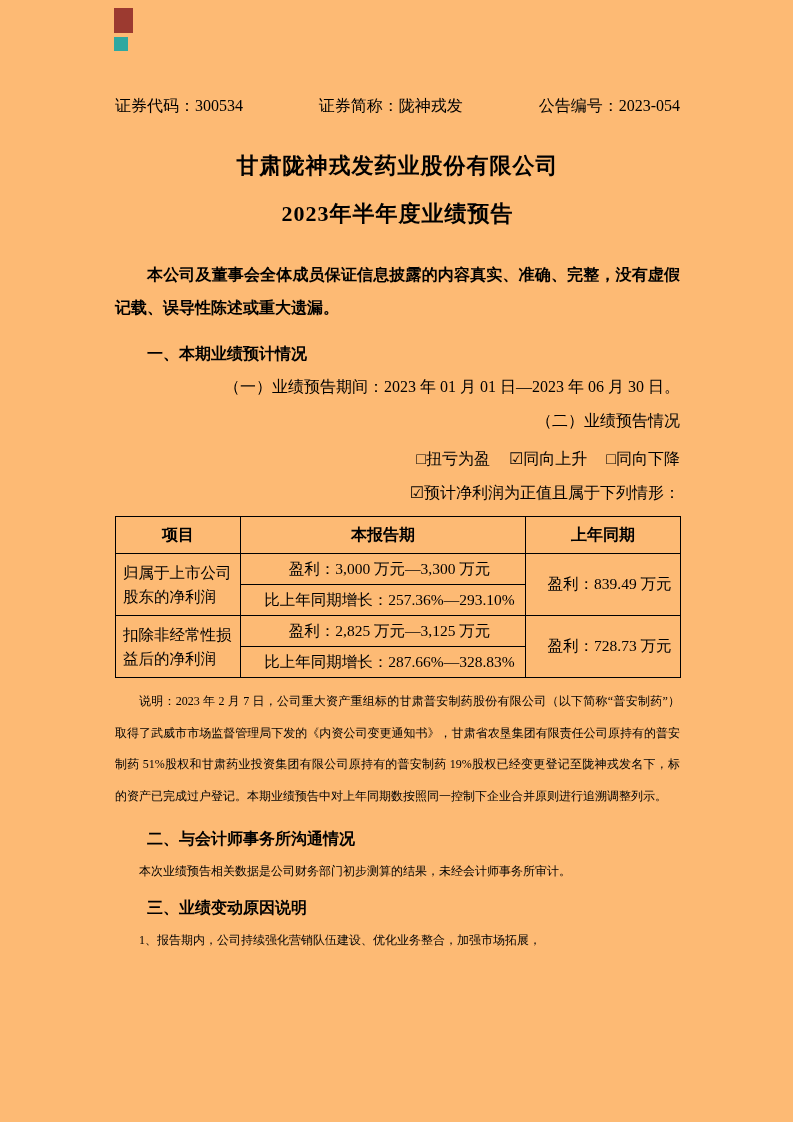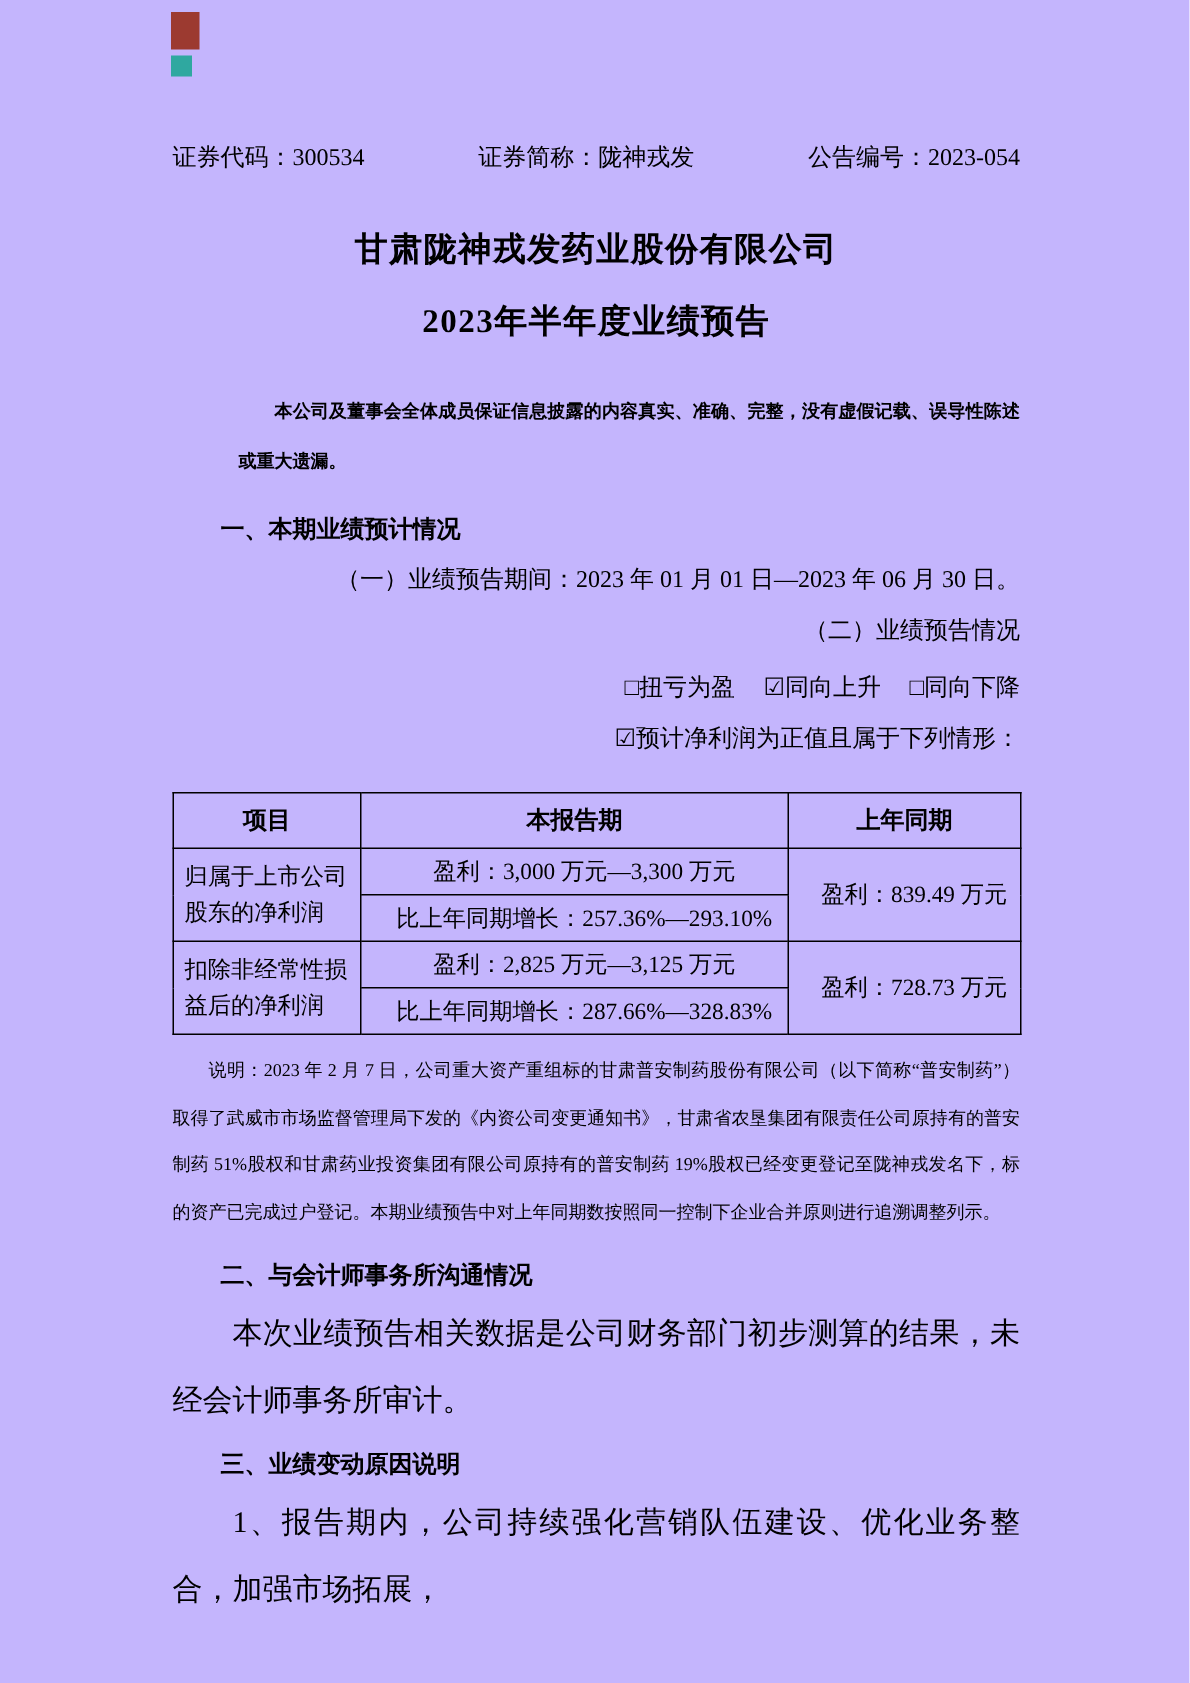"证券代码：300534" .page { background: #c4b5fd -> #fdba74 }
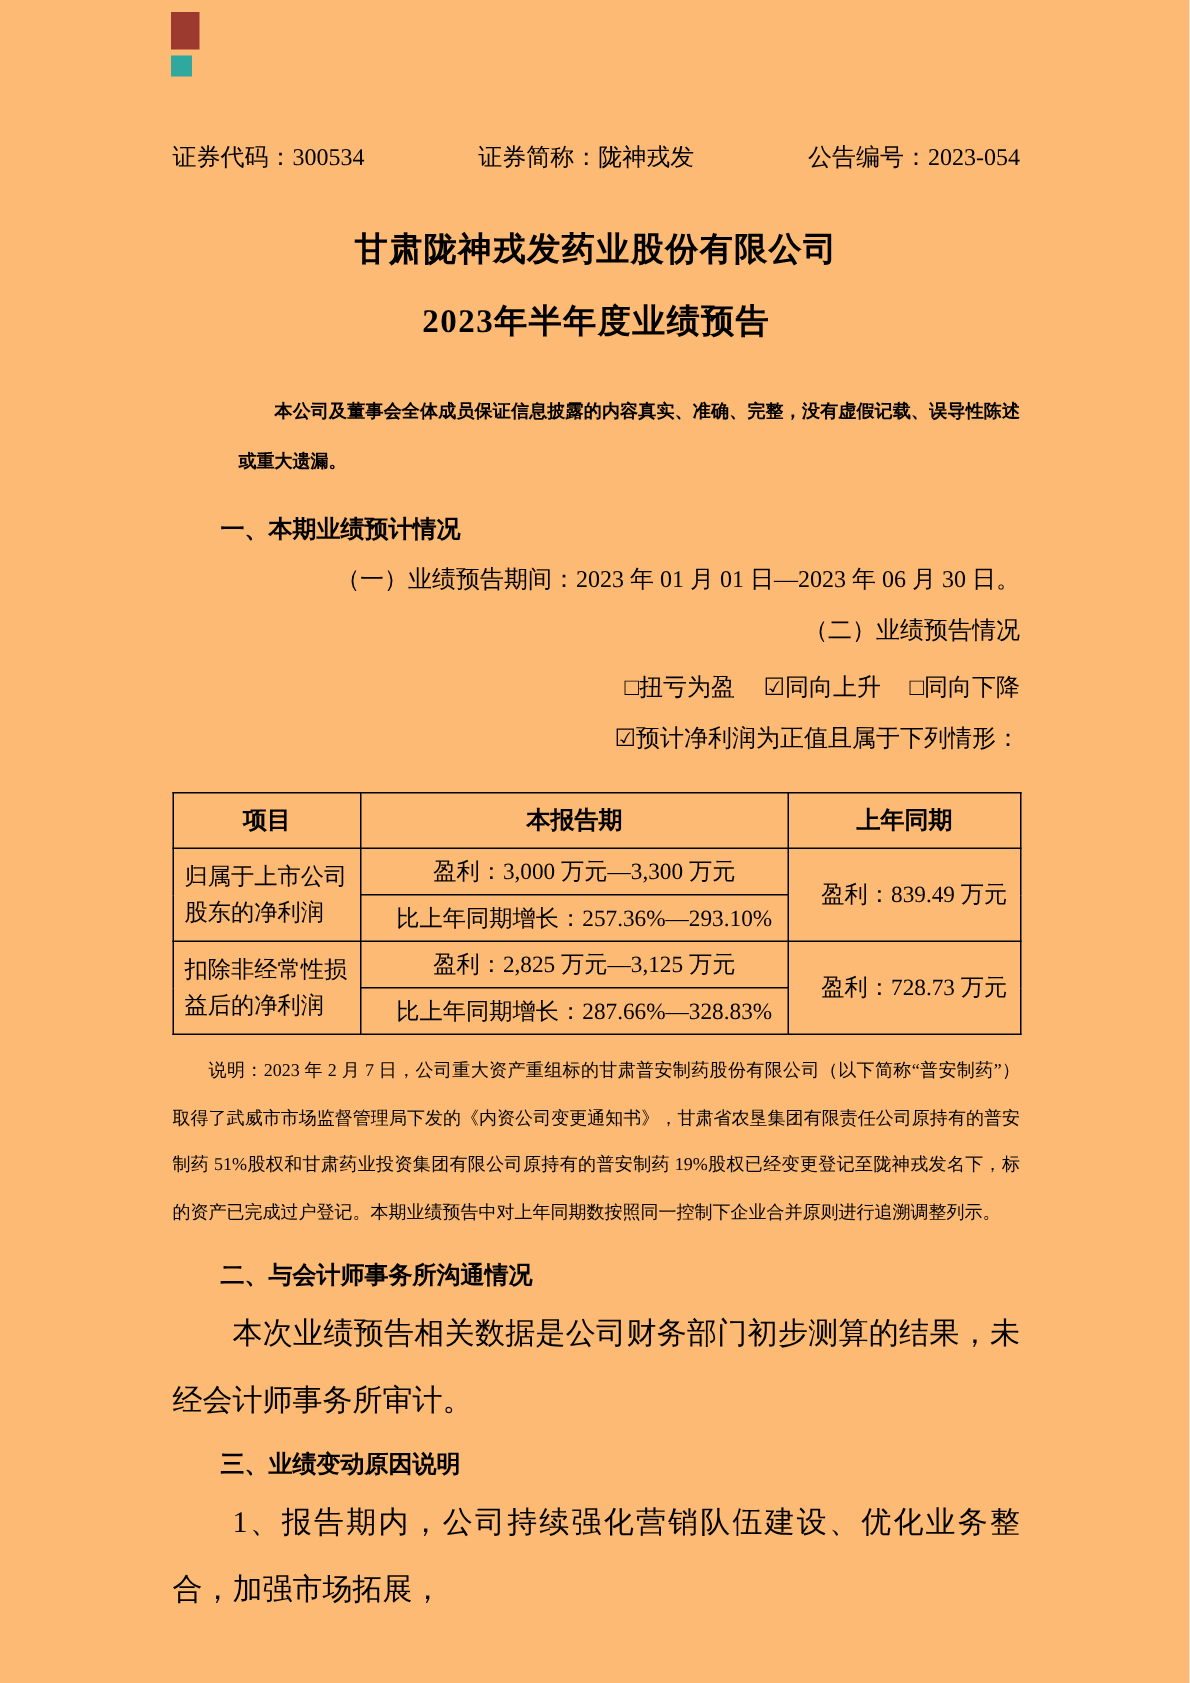"本公司及董事会全体成员保证信息披露的内容真实、准确、完整，没有虚假记载、误导性陈" .disclaimer { font-size: 12px -> 16px; margin-left: 44px -> none }
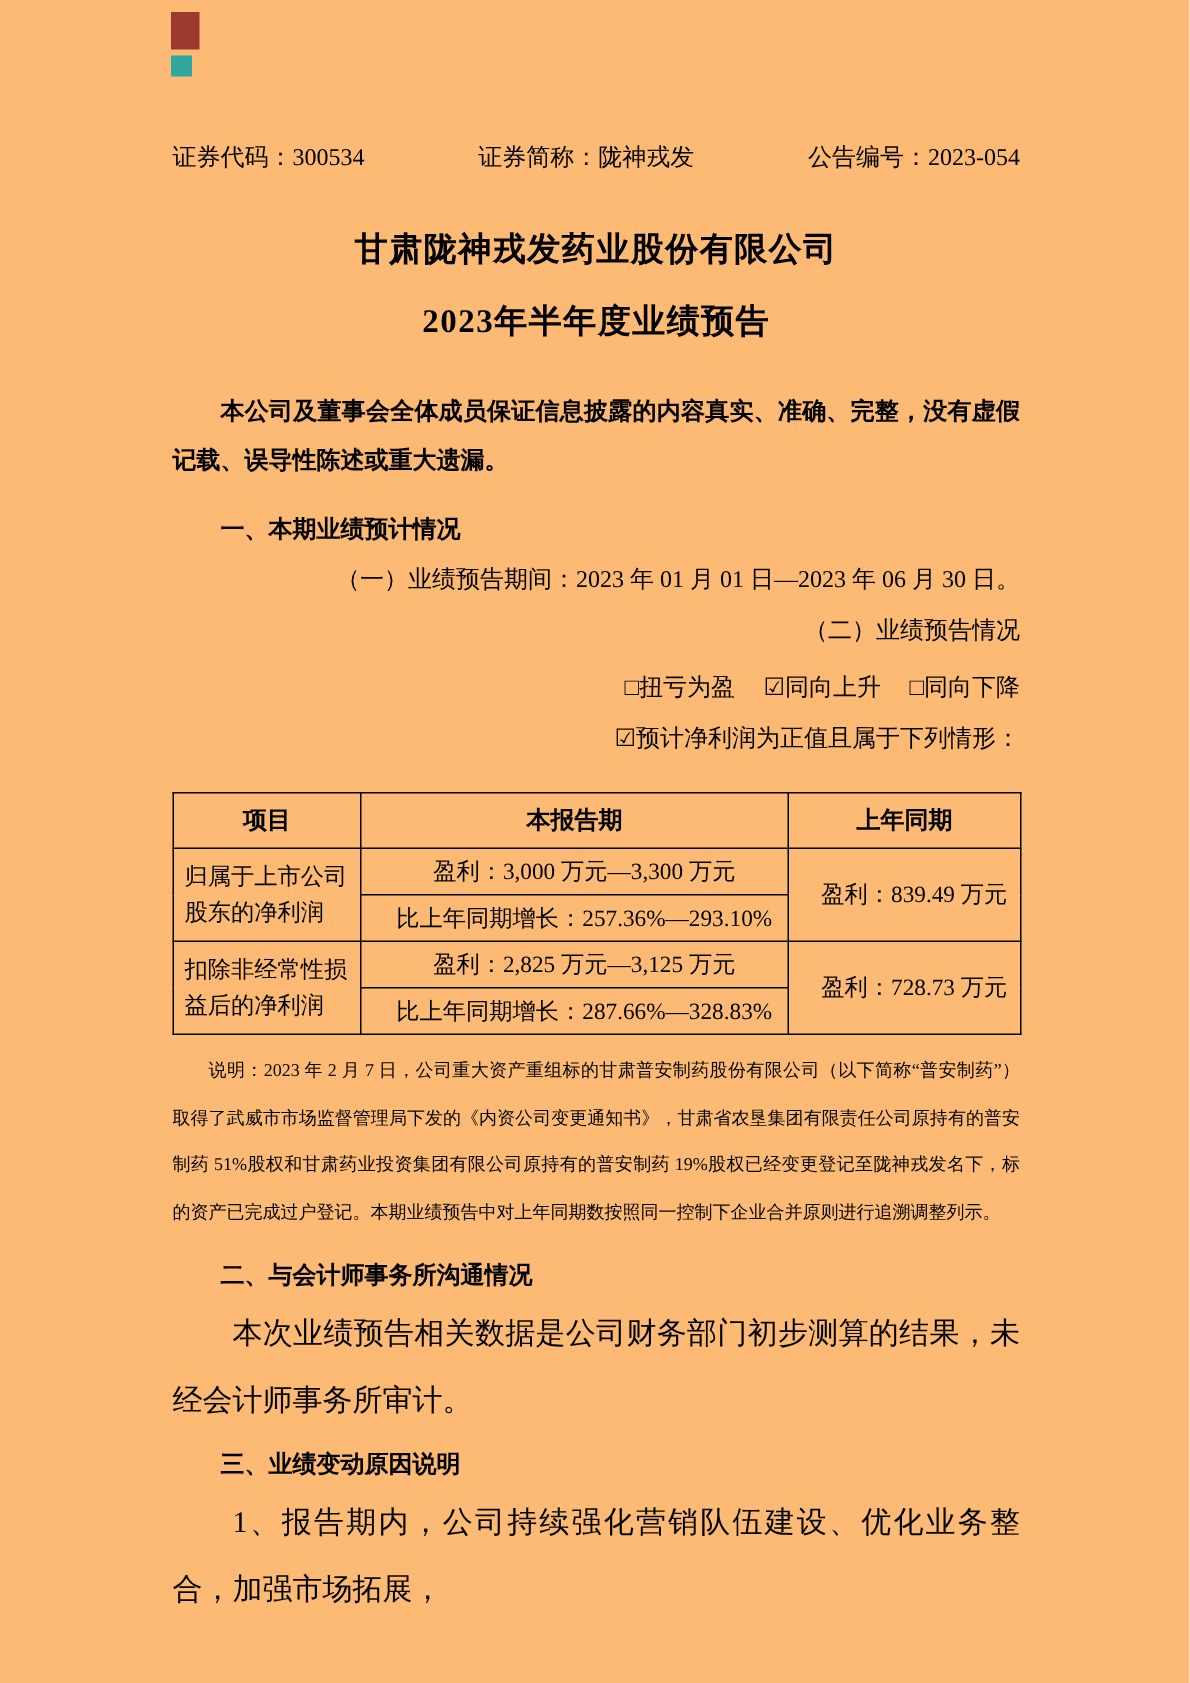"项目" table.perf { margin-top: 18px -> 6px }
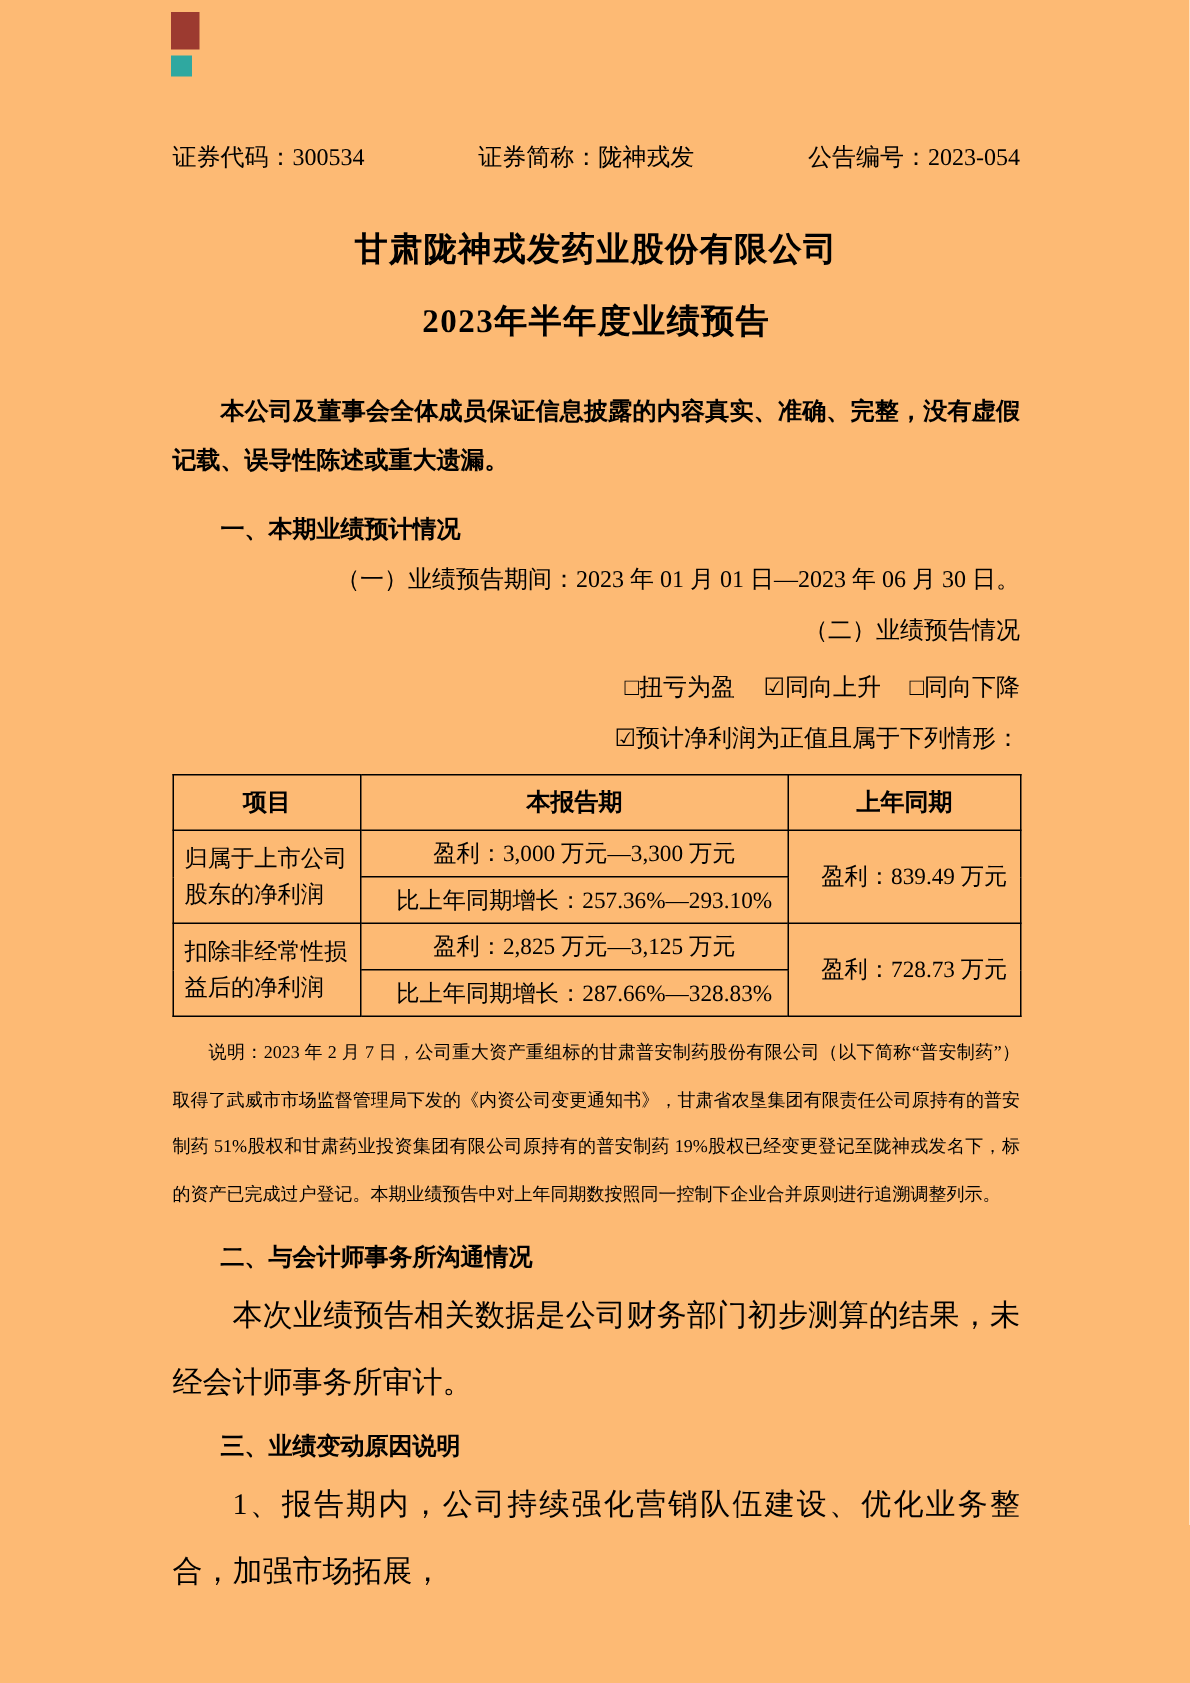"本次业绩预告相关数据是公司财务部门初步测算的结果，未经会计师事务所审计。" .body-para { font-size: 20px -> 12px; line-height: 45px -> 33px }
